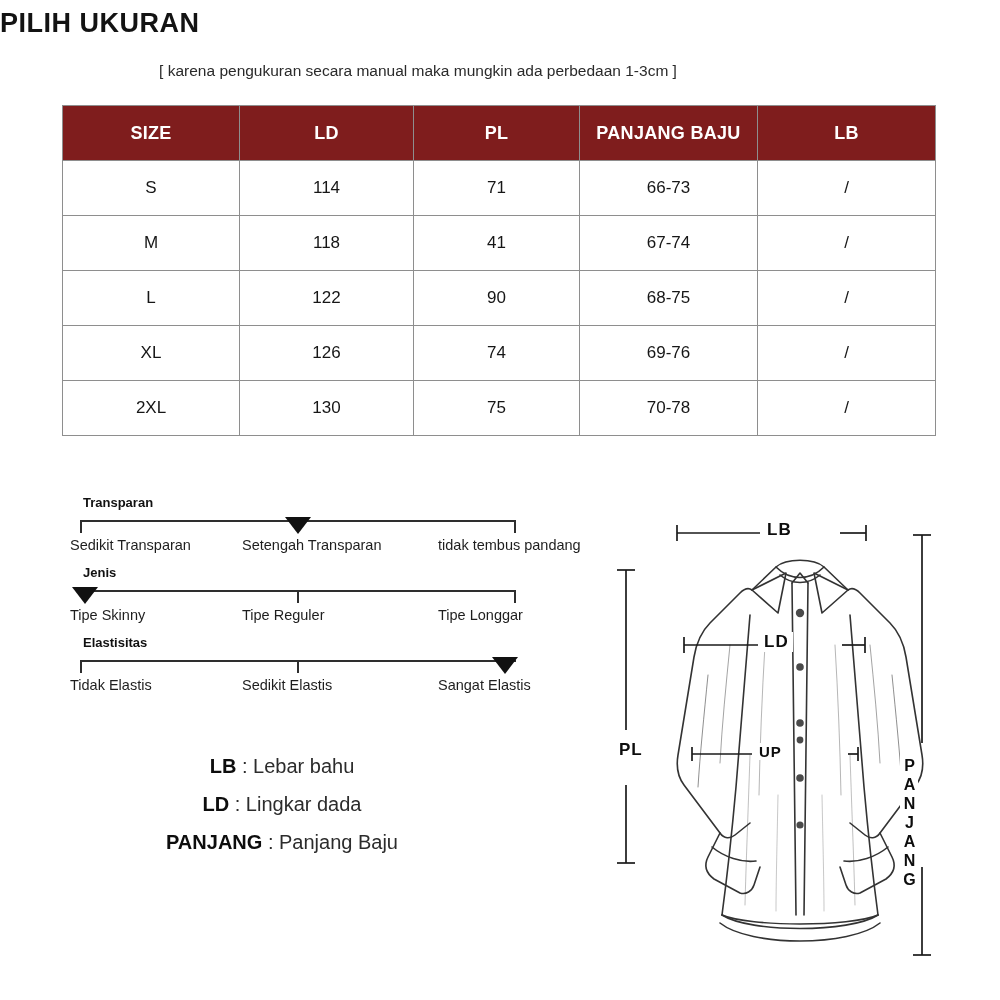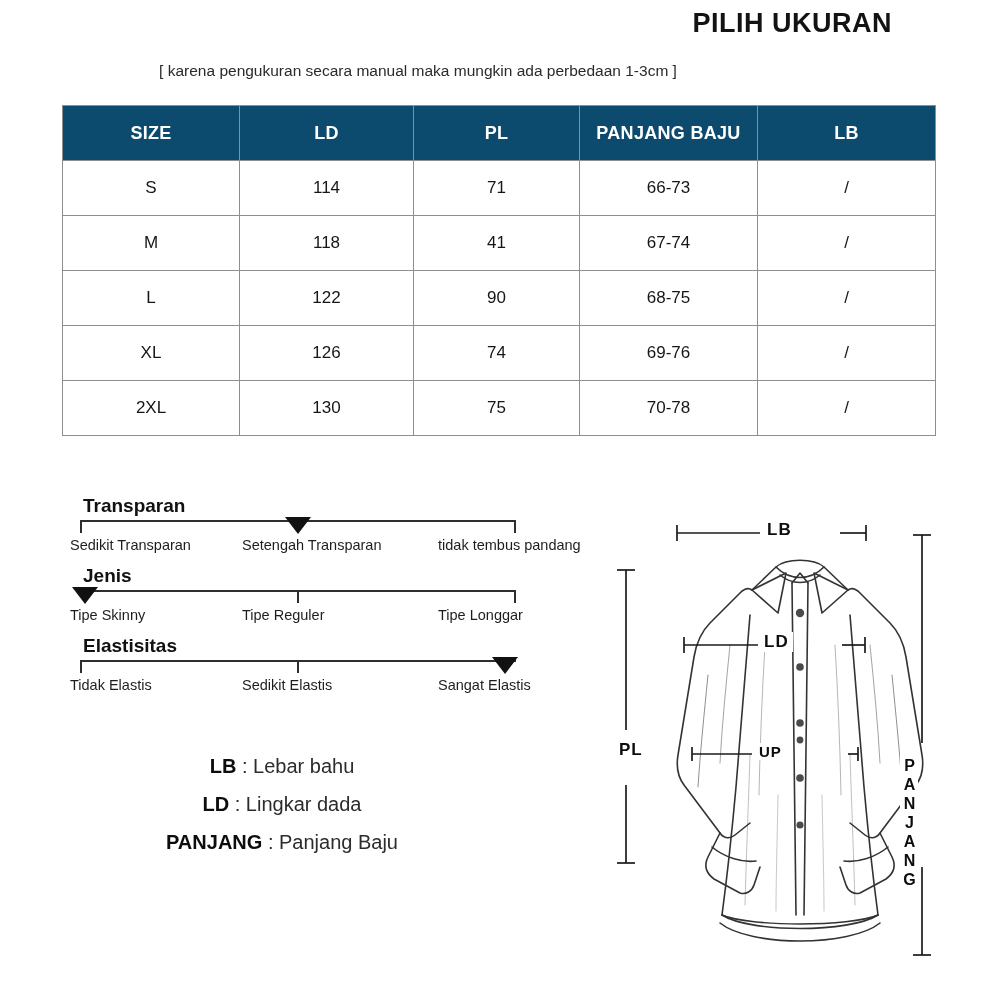"PILIH UKURAN" .title { text-align: right -> left }
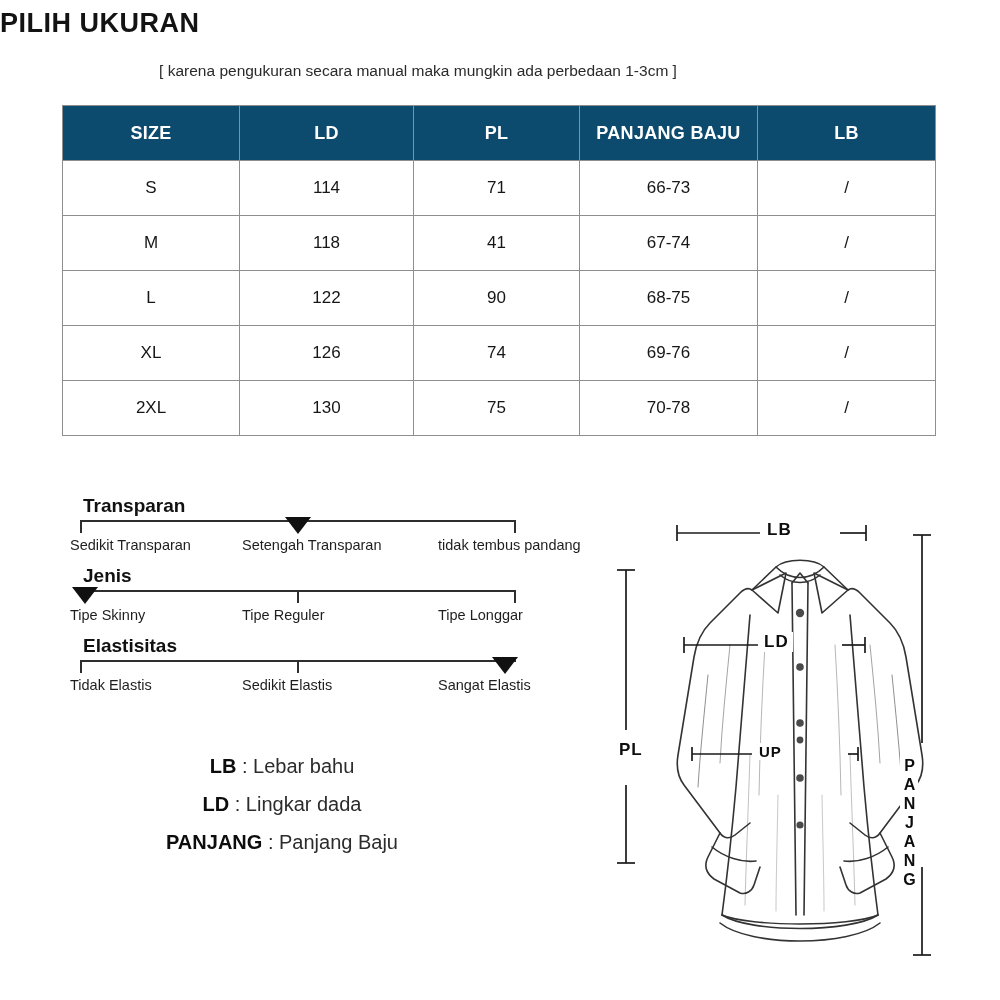"SIZE" .size-table th { background: #0c4a6e -> #7f1d1d }
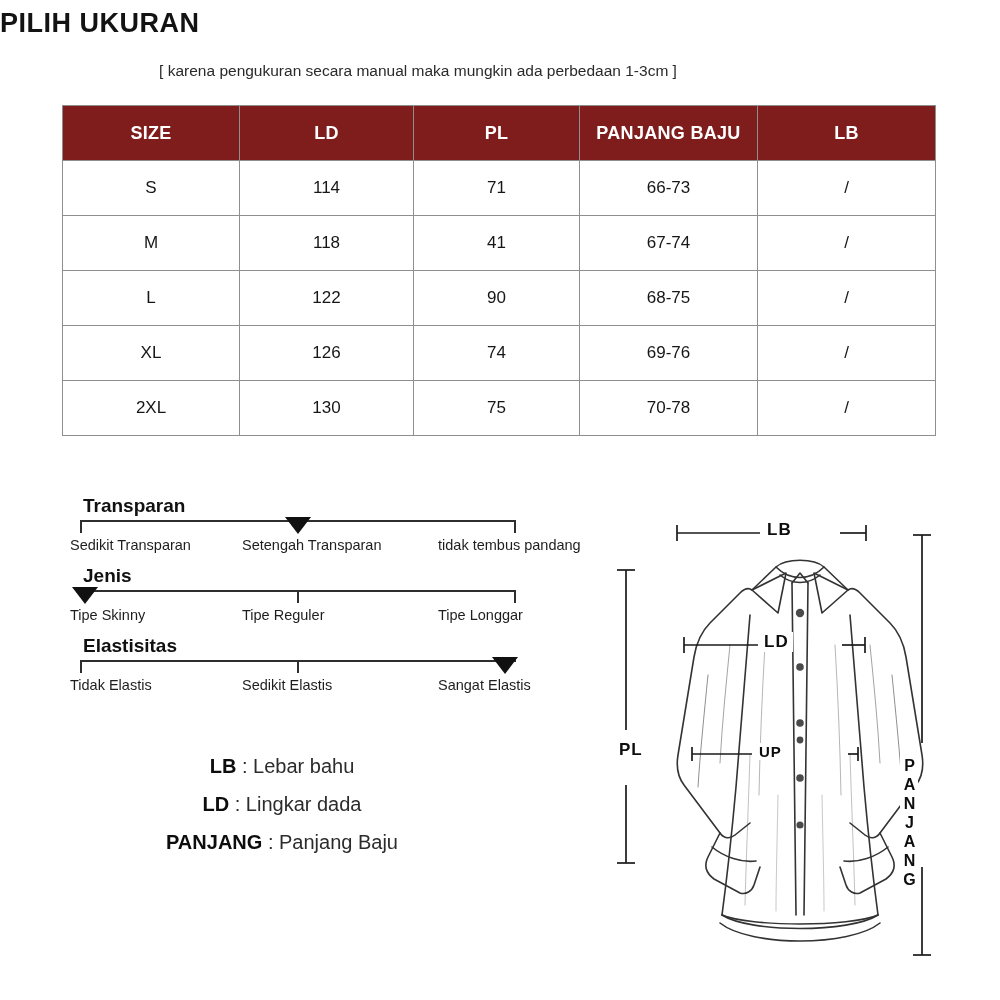"Transparan" .scale-title { font-size: 19px -> 13px }
